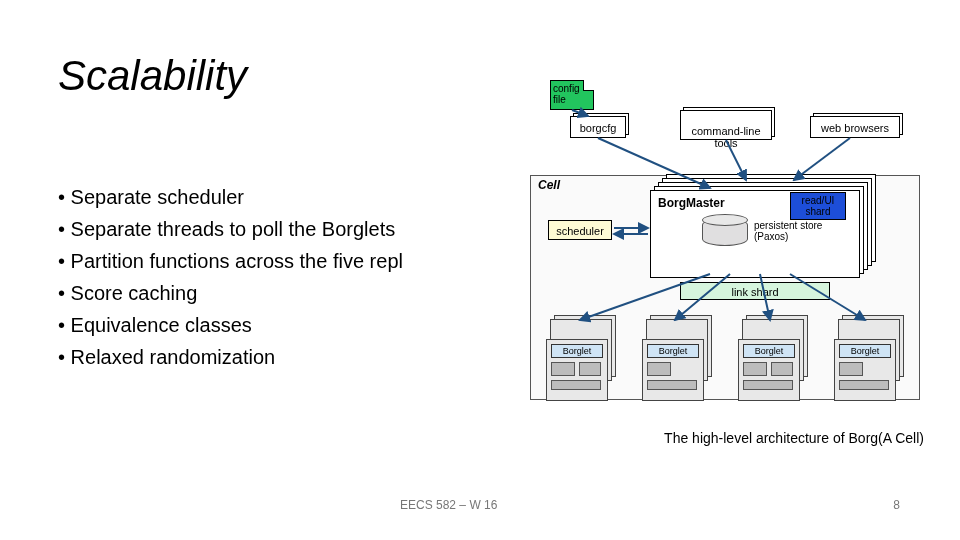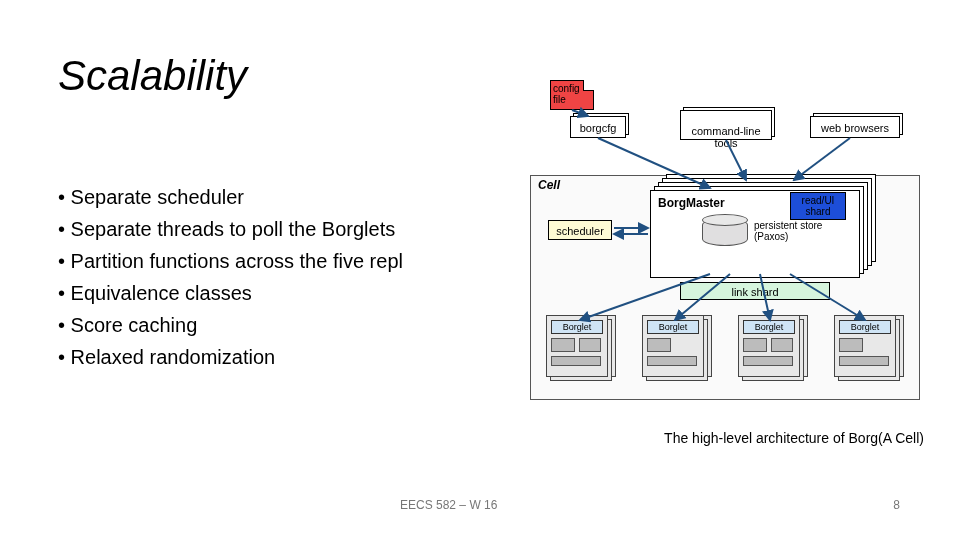"config file" .cfgfile { background: #ef4444 -> #22c55e }
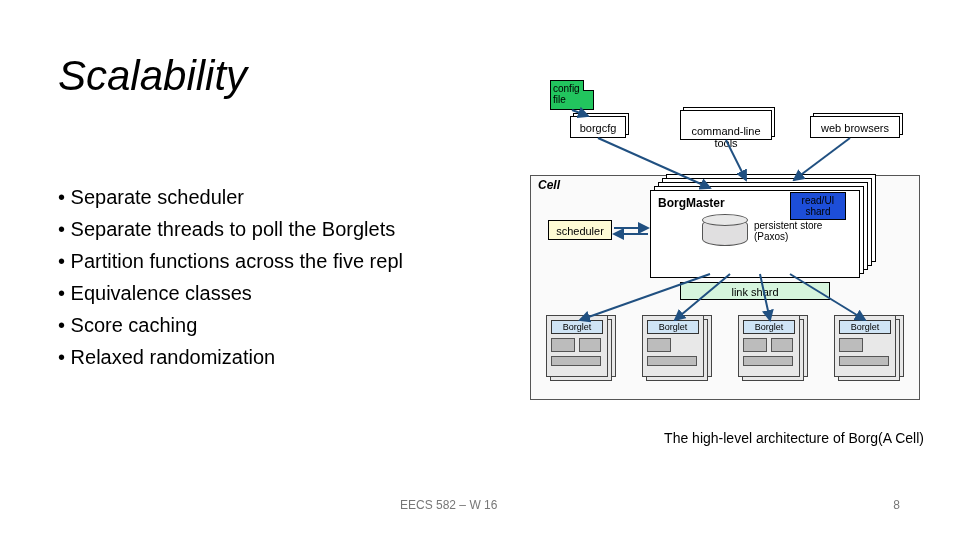"• Equivalence classes" div { order: before "• Score caching" -> after "• Score caching" }
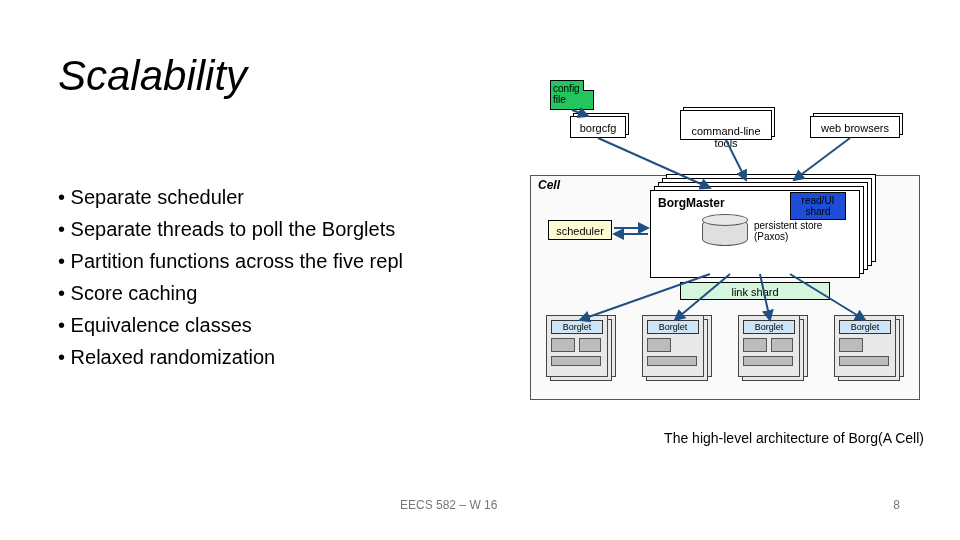"Borglet" .machine .m3 { top: 0 -> 24px }
